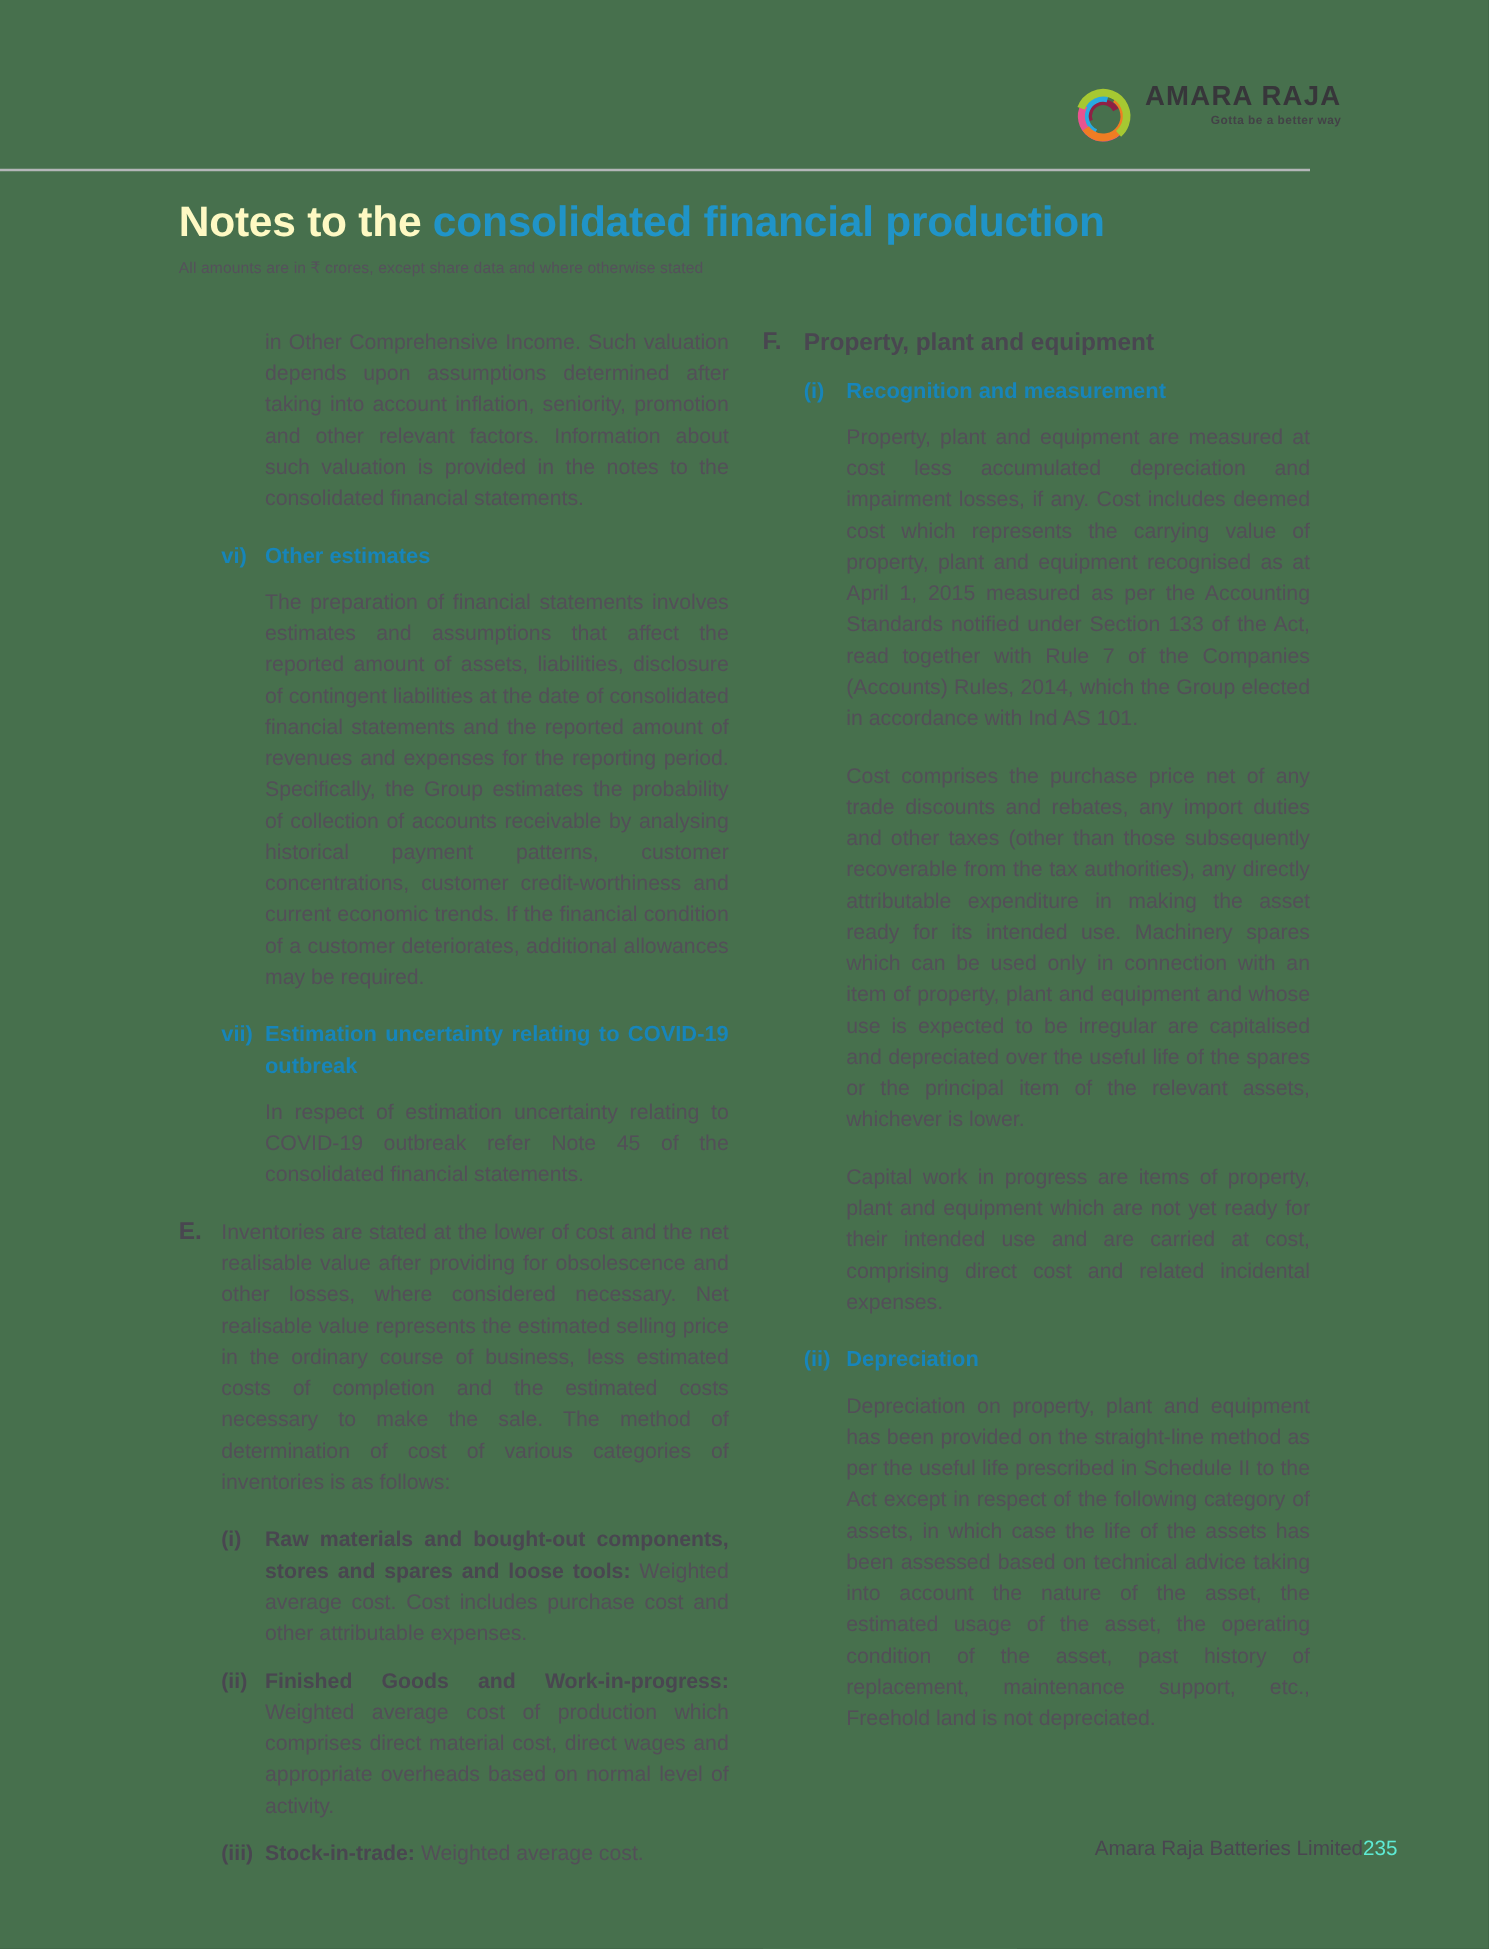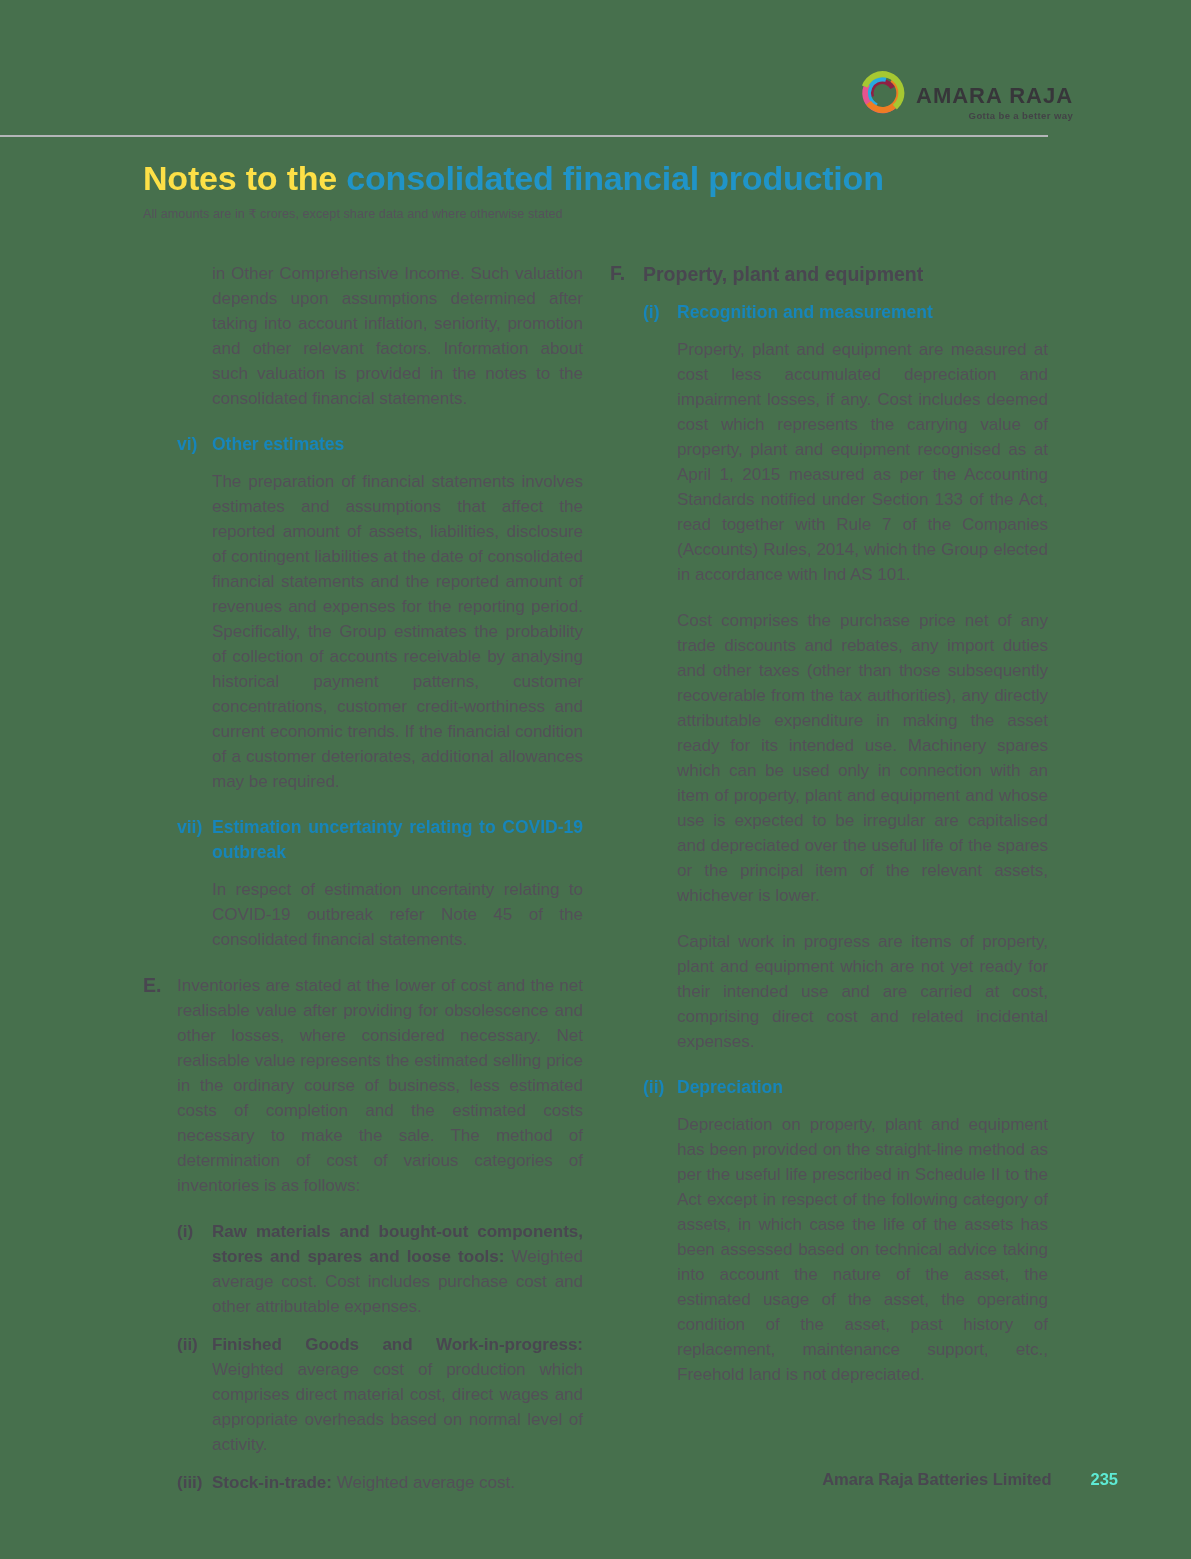"AMARA RAJA" .logo { align-items: flex-end -> flex-start }
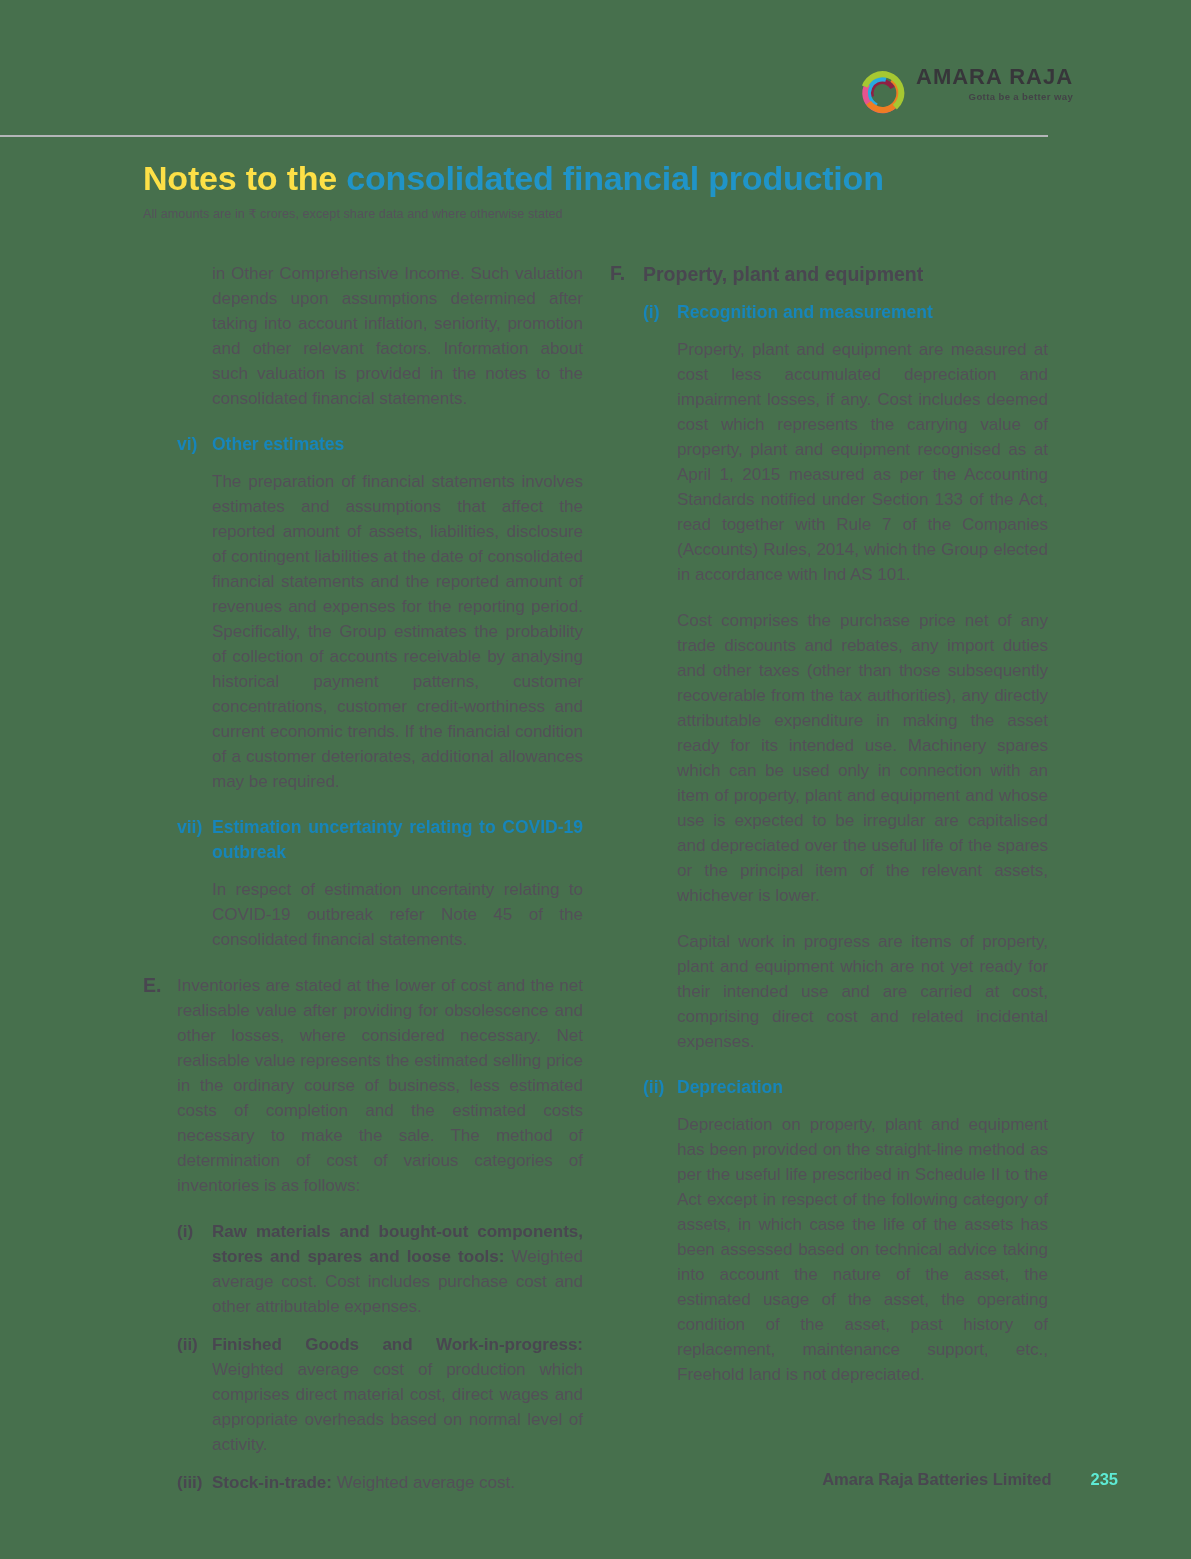"Notes to the" .title-gray { color: #fde047 -> #fef9c3 }
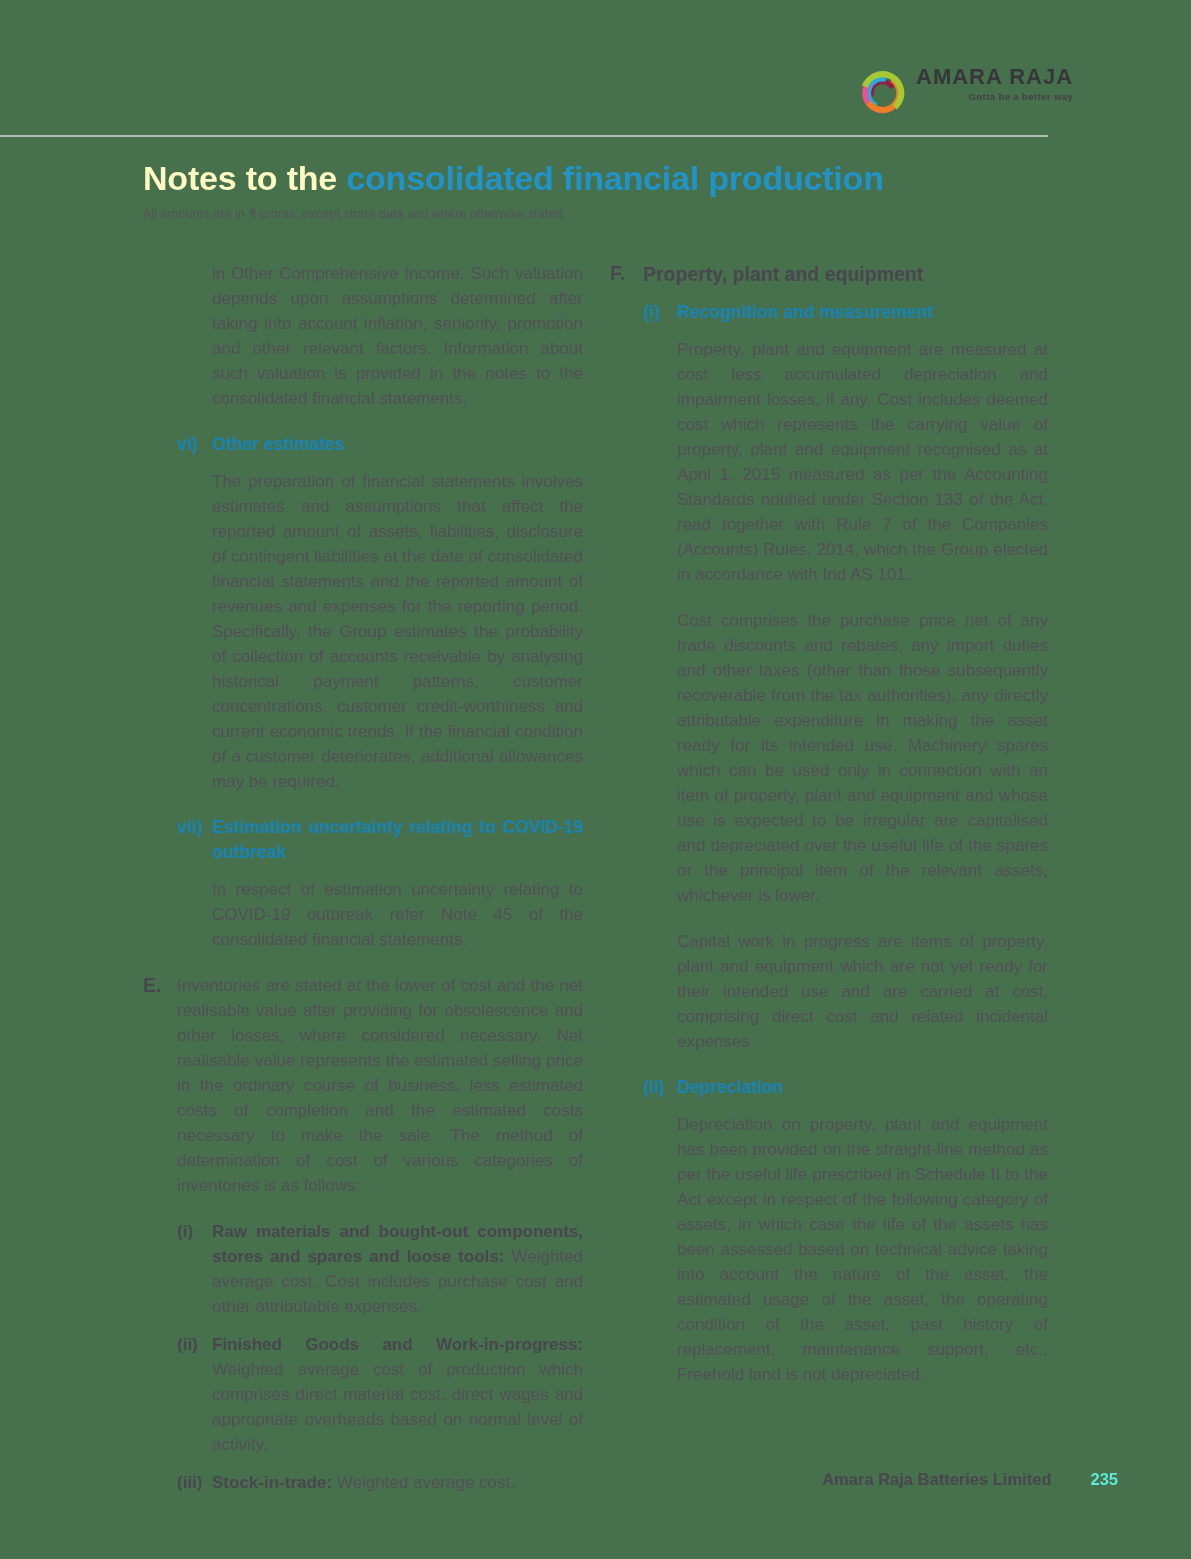"Amara Raja Batteries Limited" .footer { font-weight: bold -> normal; gap: 39px -> none }
